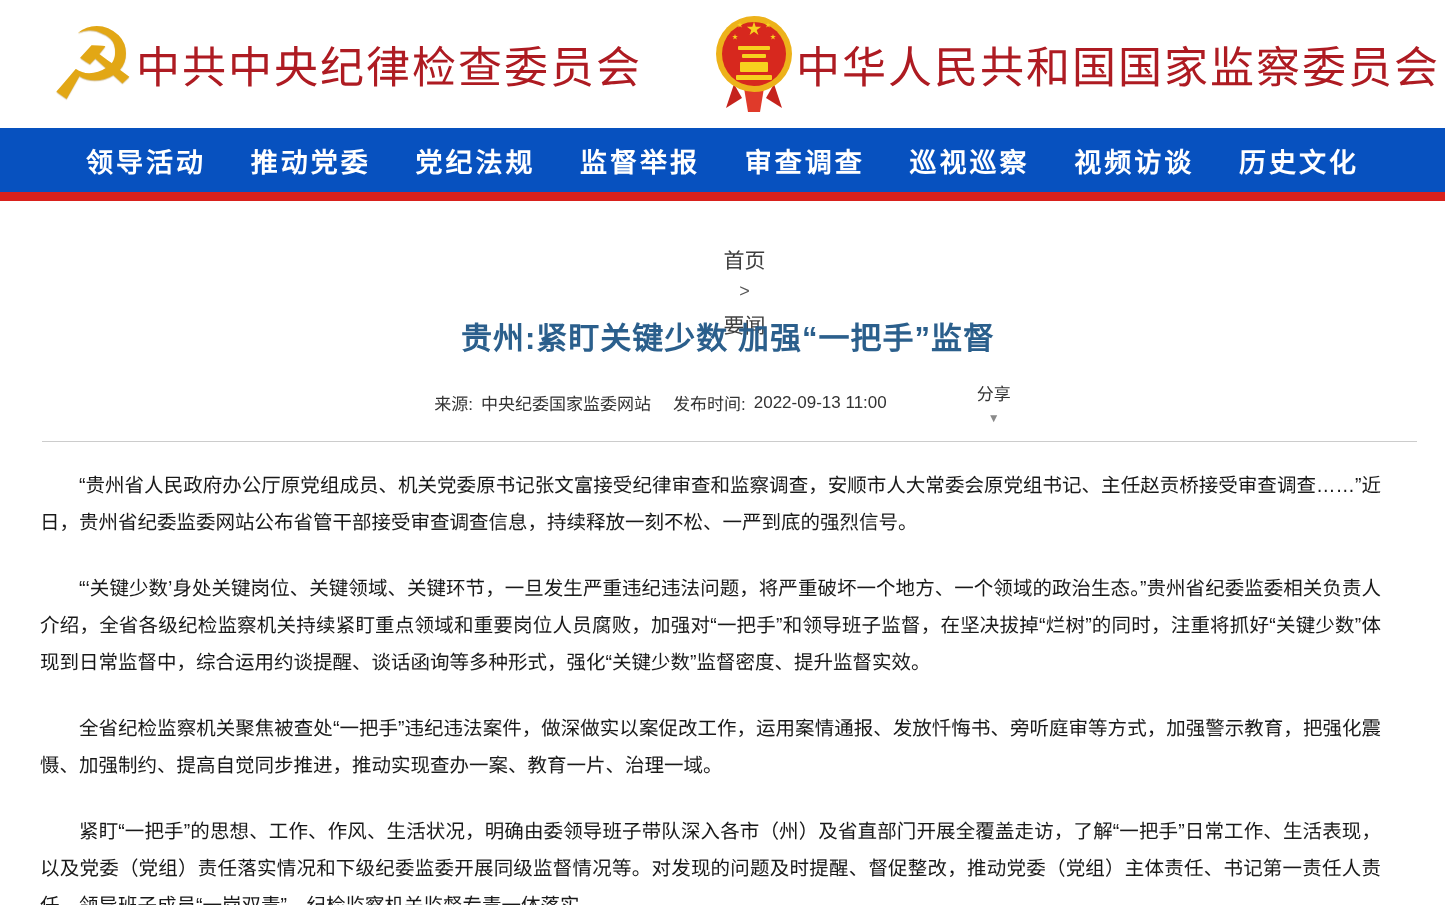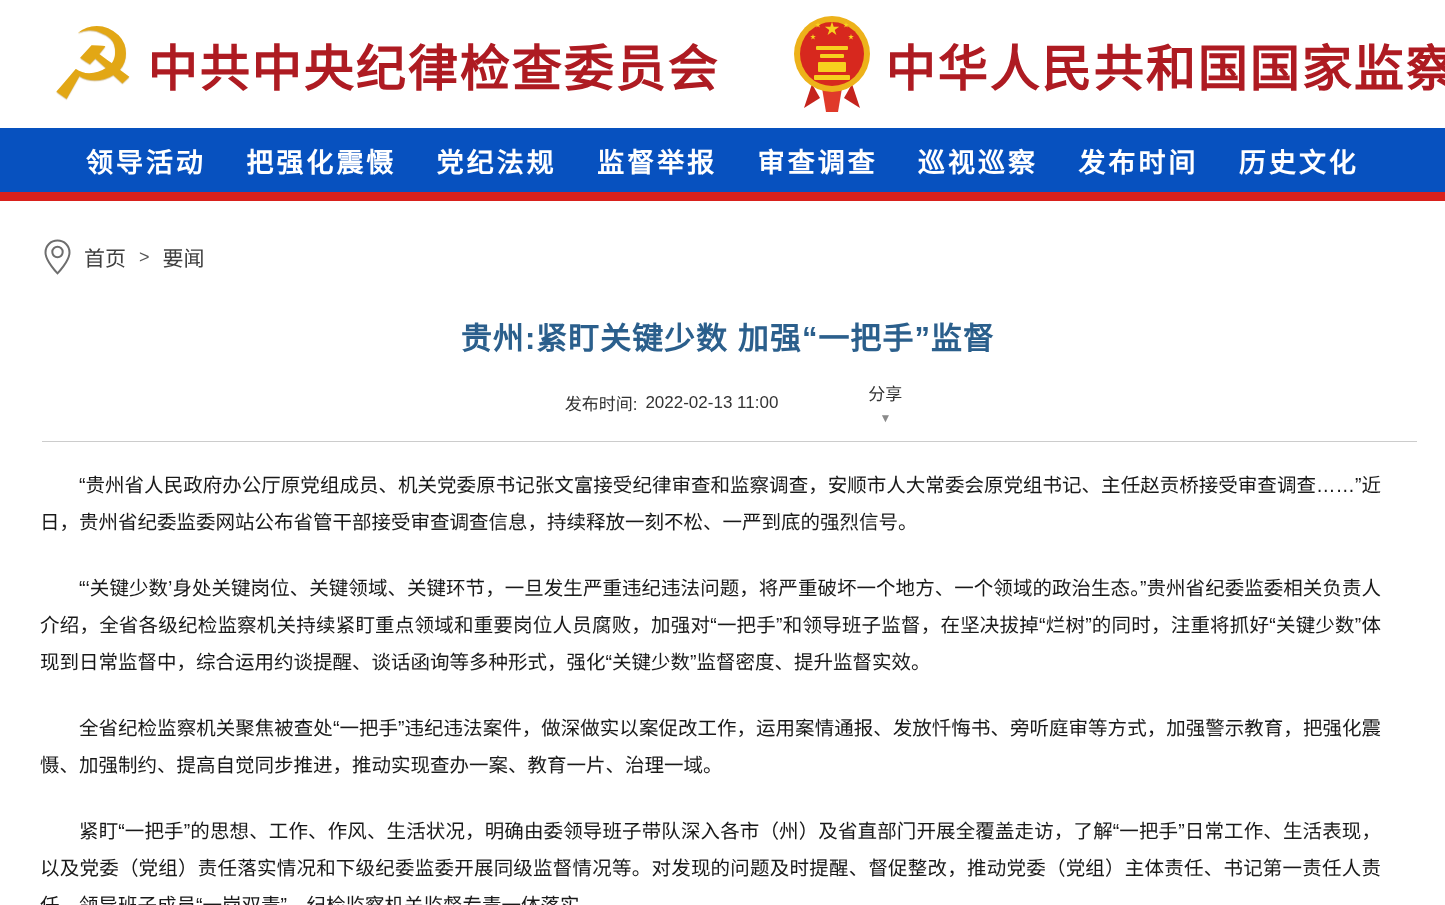"中共中央纪律检查委员会" .brand-title { font-size: 50px -> 44px; font-weight: 700 -> 400; margin-left: 14px -> 2px }
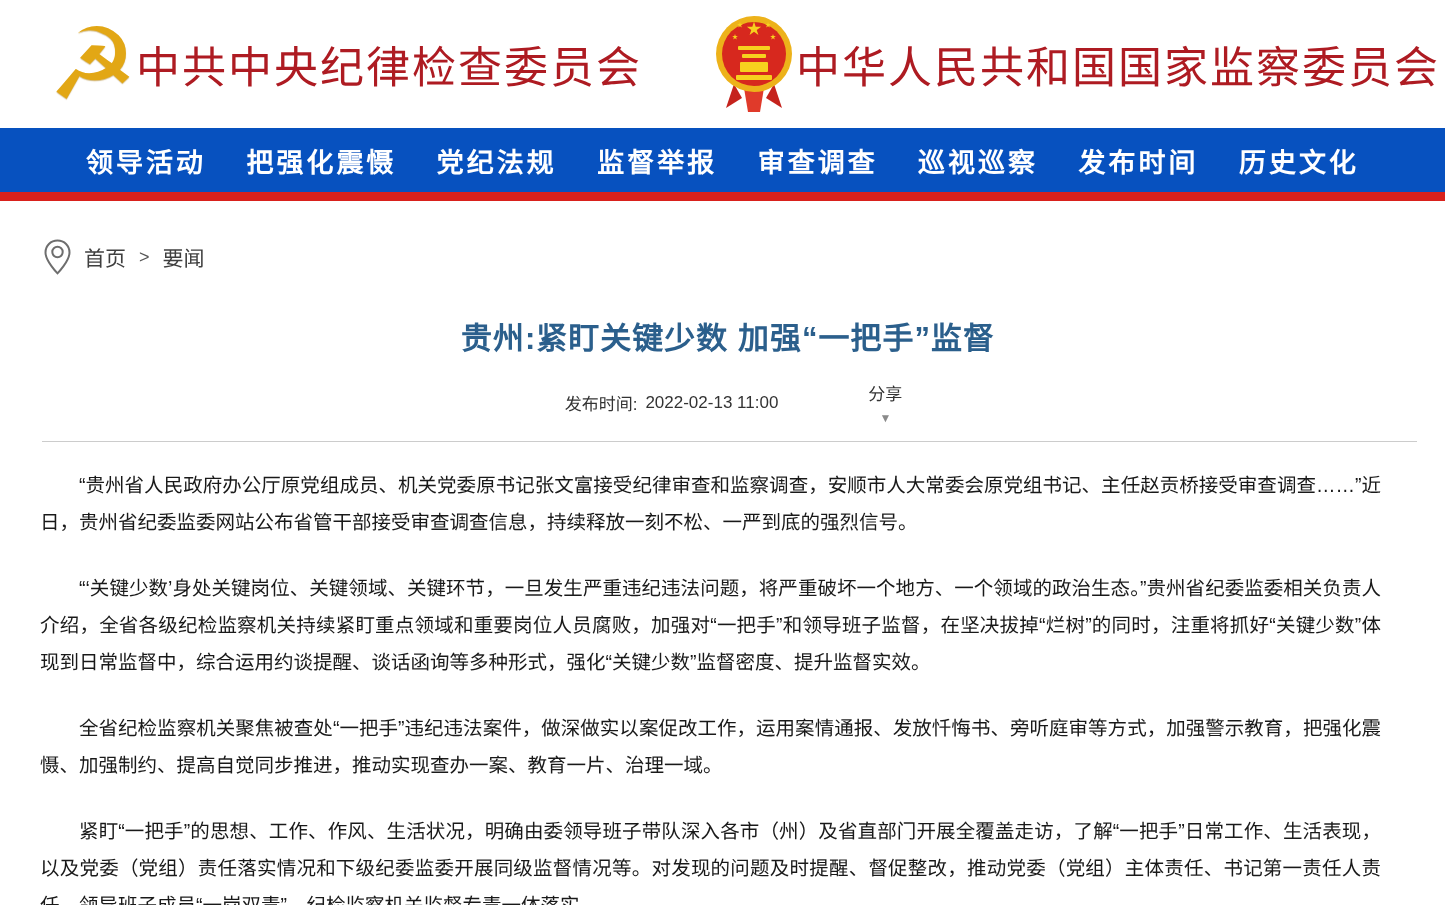"把强化震慑" a { text: 把强化震慑 -> 推动党委 }
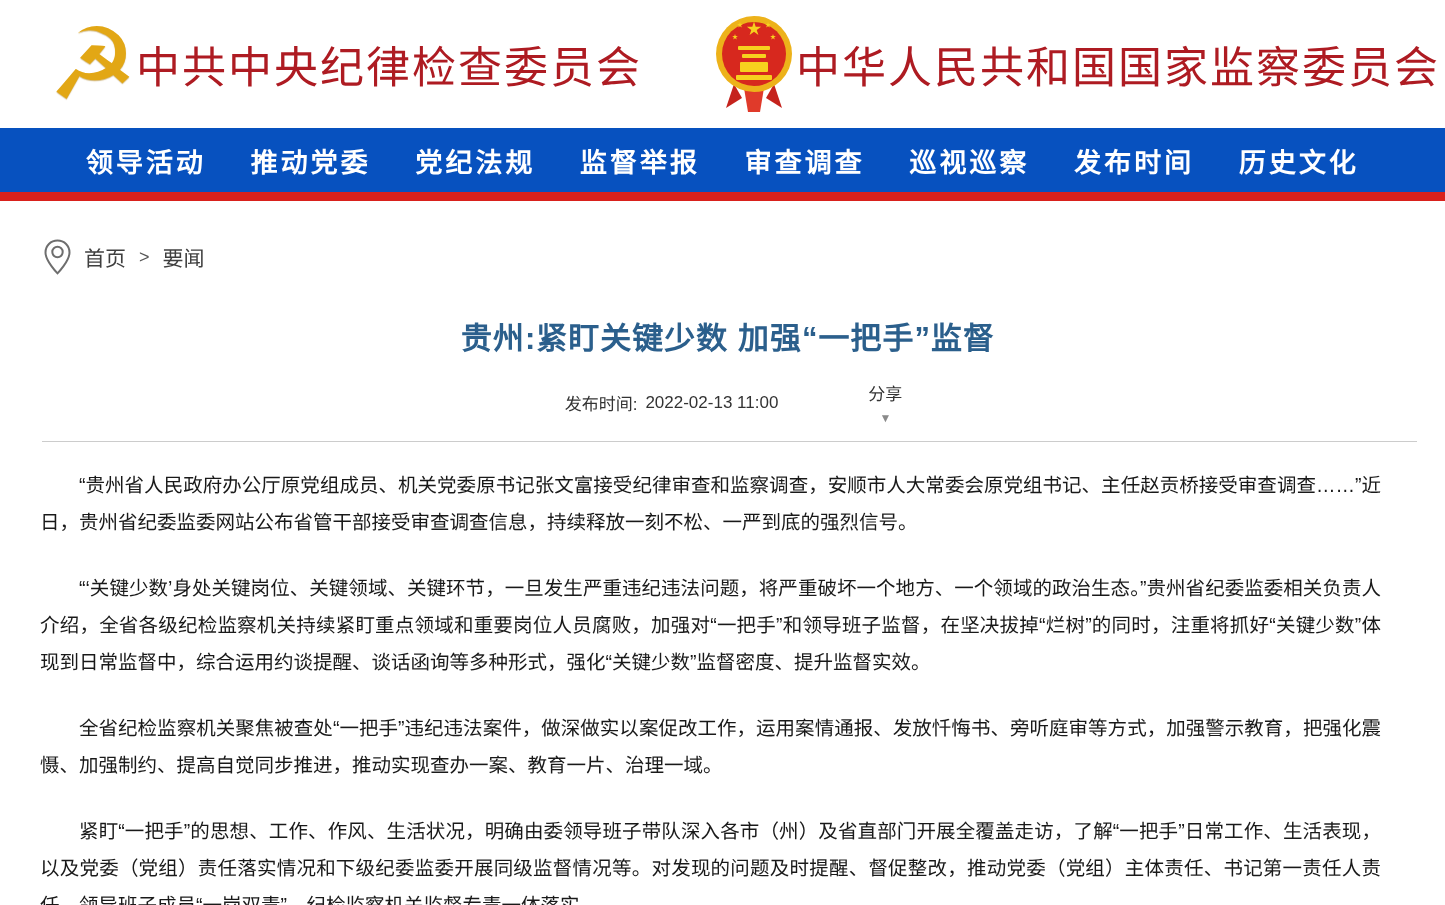"发布时间" a { text: 发布时间 -> 视频访谈 }
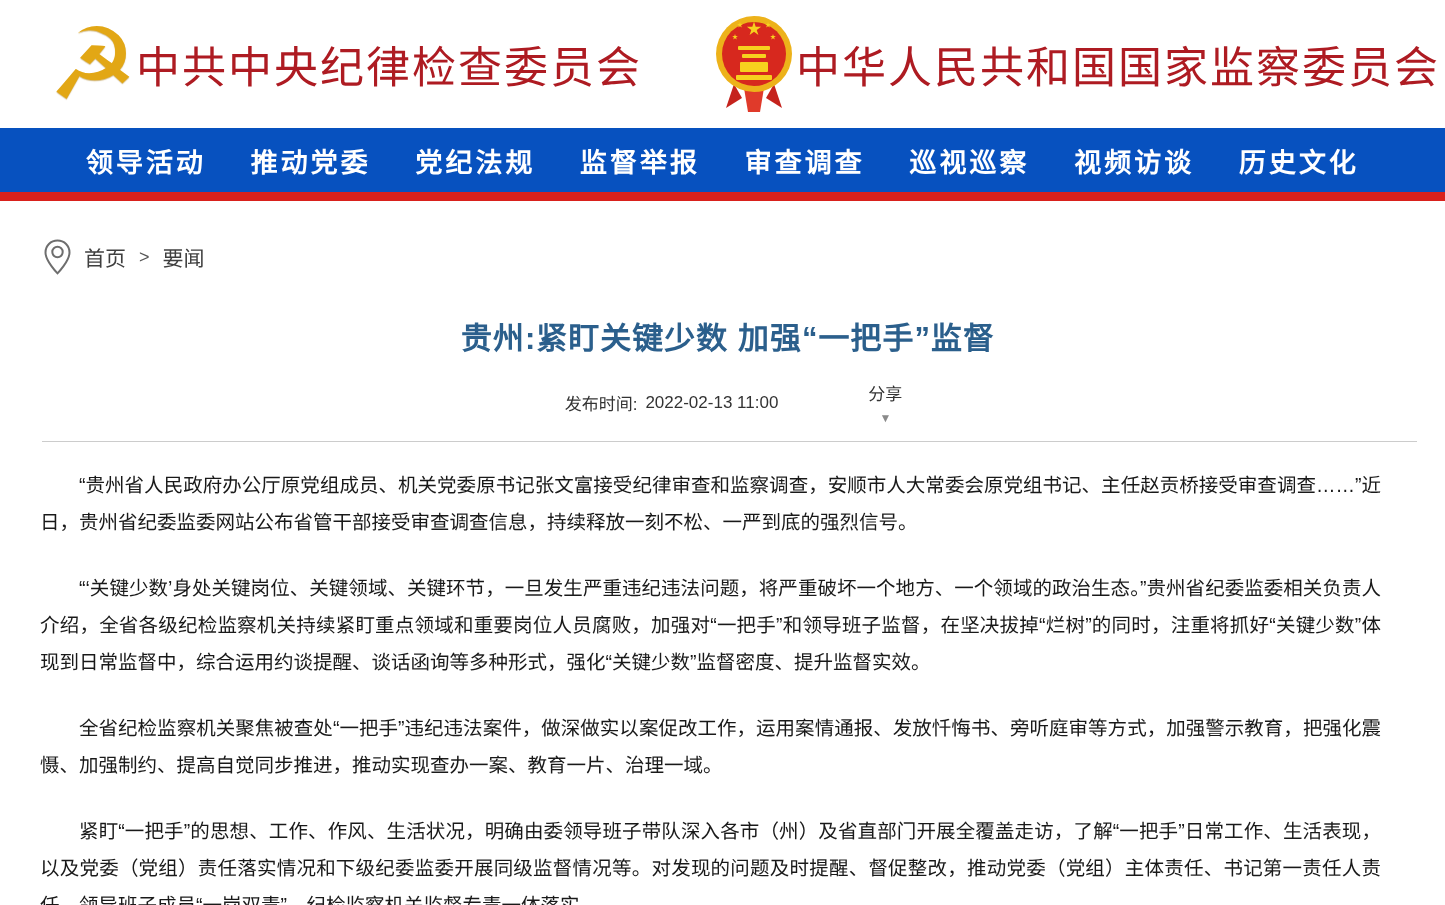"首页" .breadcrumb { flex-direction: none -> column; gap: 13px -> 7px }
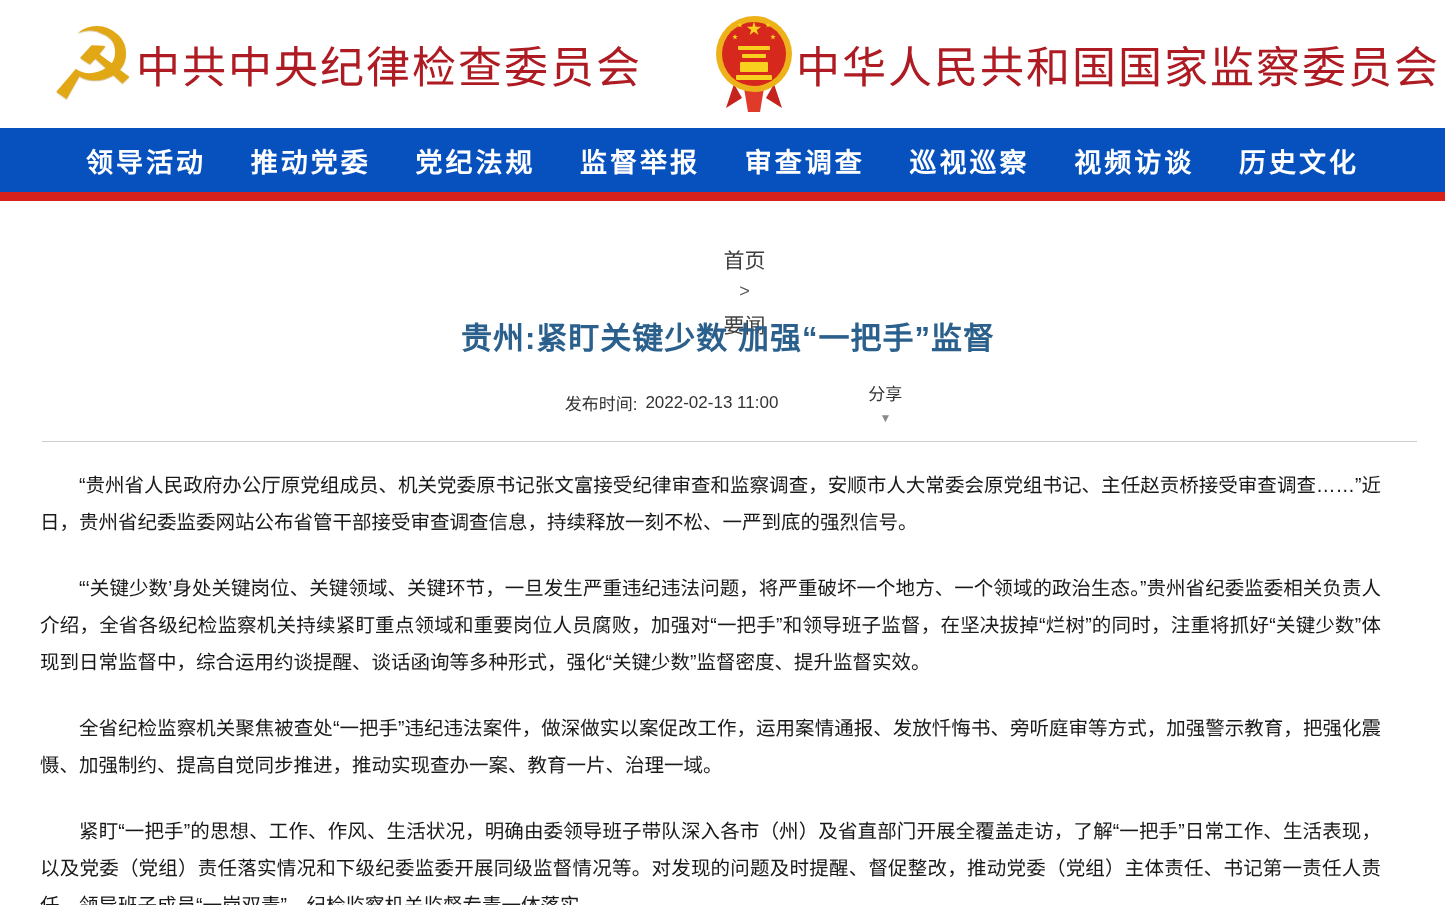"来源:" span.meta-group { html: none -> <span> <span>来源:</span> <span>中央纪委国家监委网站</span> </span> }
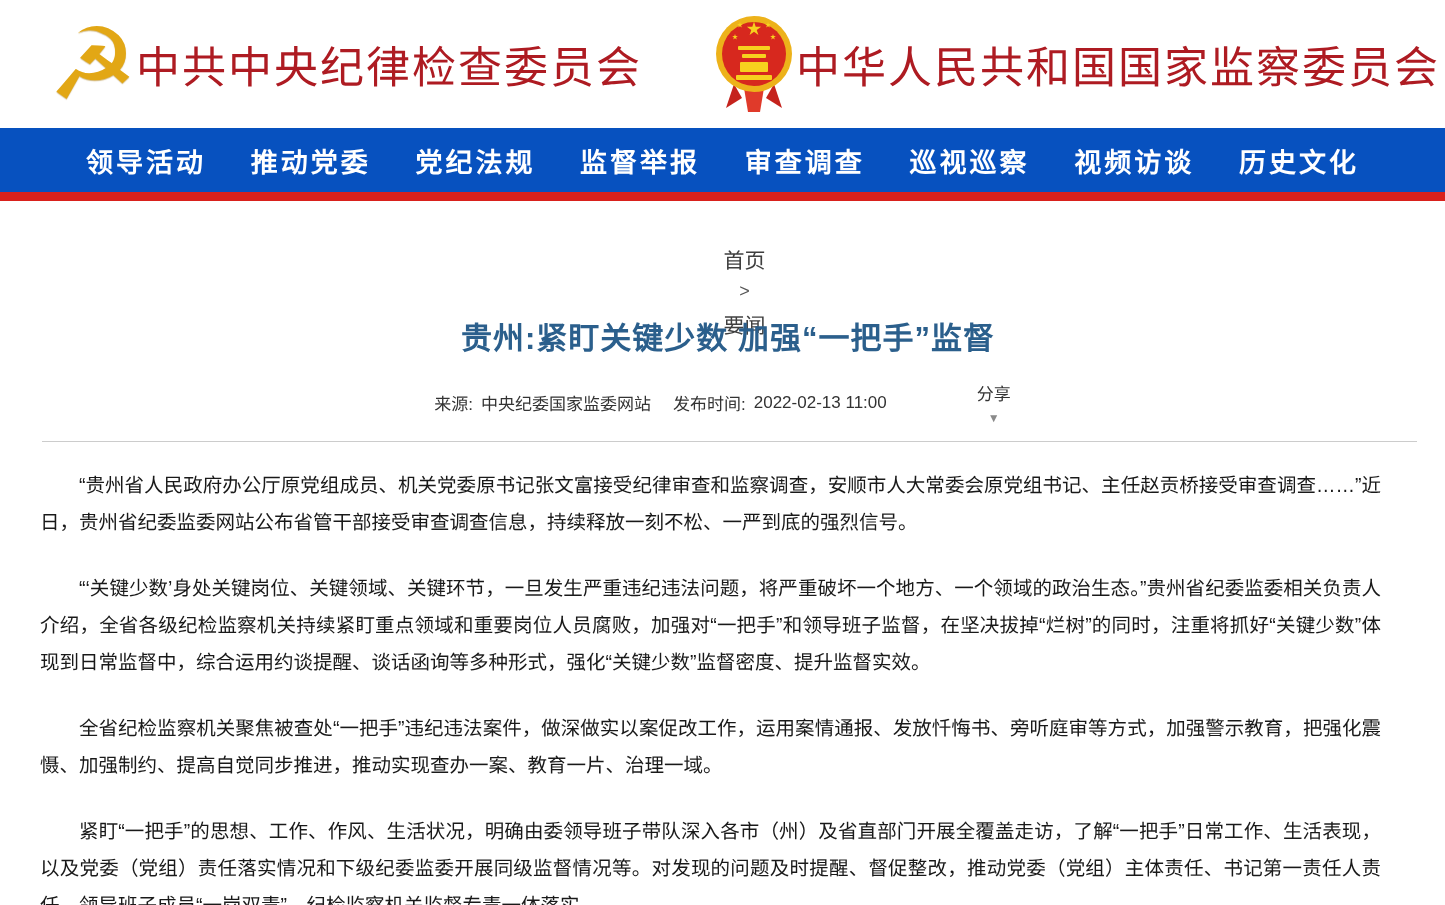"2022-02-13 11:00" span { text: 2022-02-13 -> 2022-09-13 }
